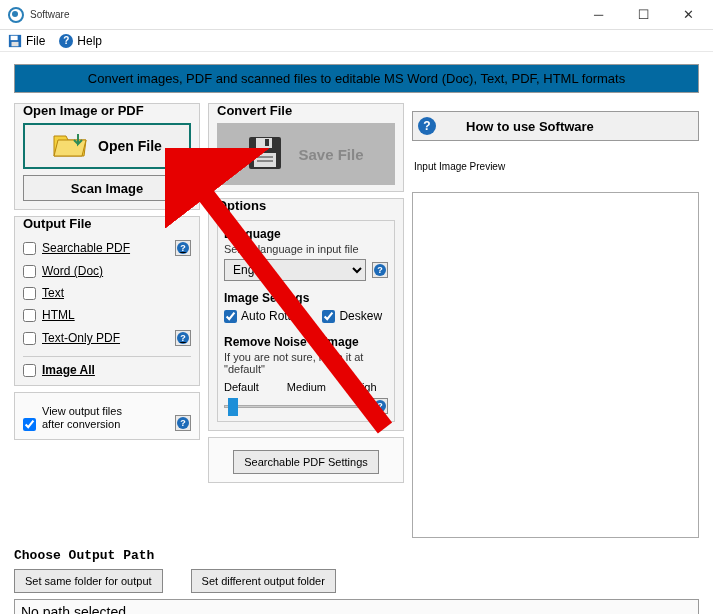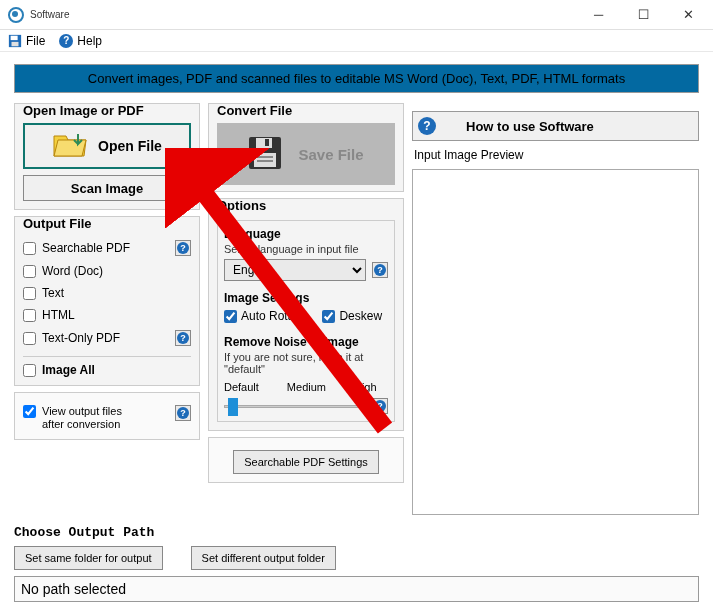"Input Image Preview" .preview-label { font-size: 12px -> 10px; margin: 3px 2px -> 16px 2px }
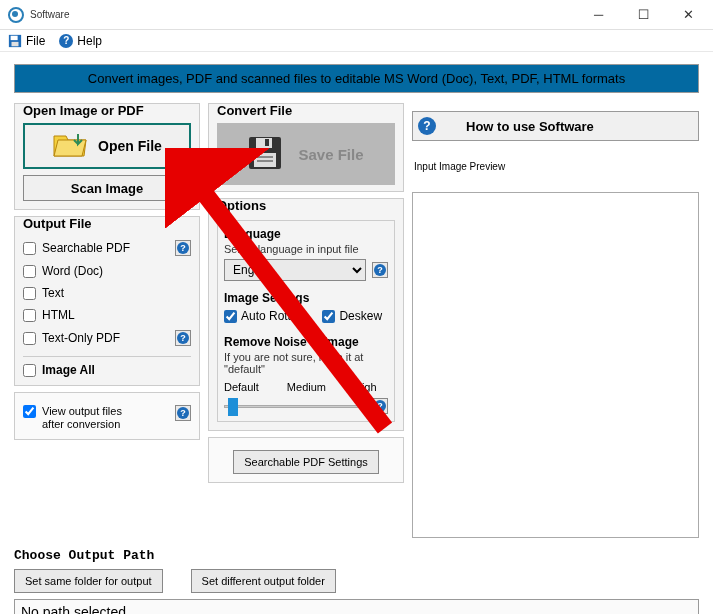"Searchable PDF" .check-row { text-decoration: none -> underline }
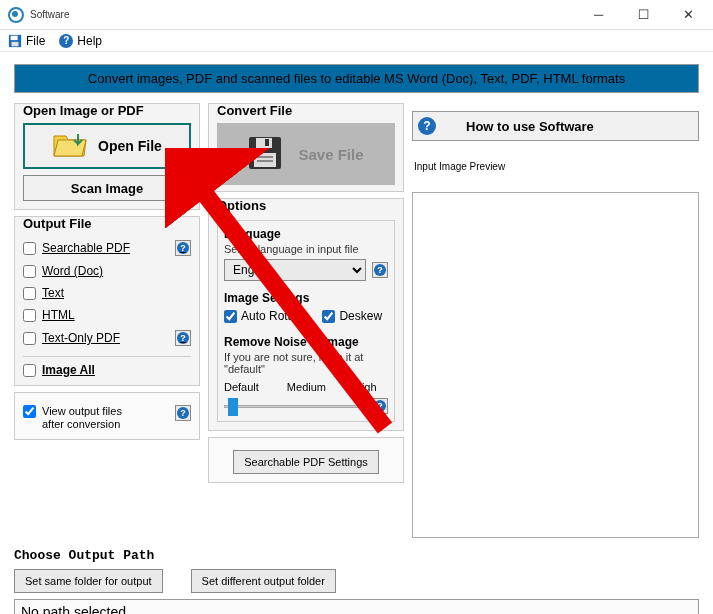"View output files after conversion" .view-check { align-items: flex-start -> flex-end }
